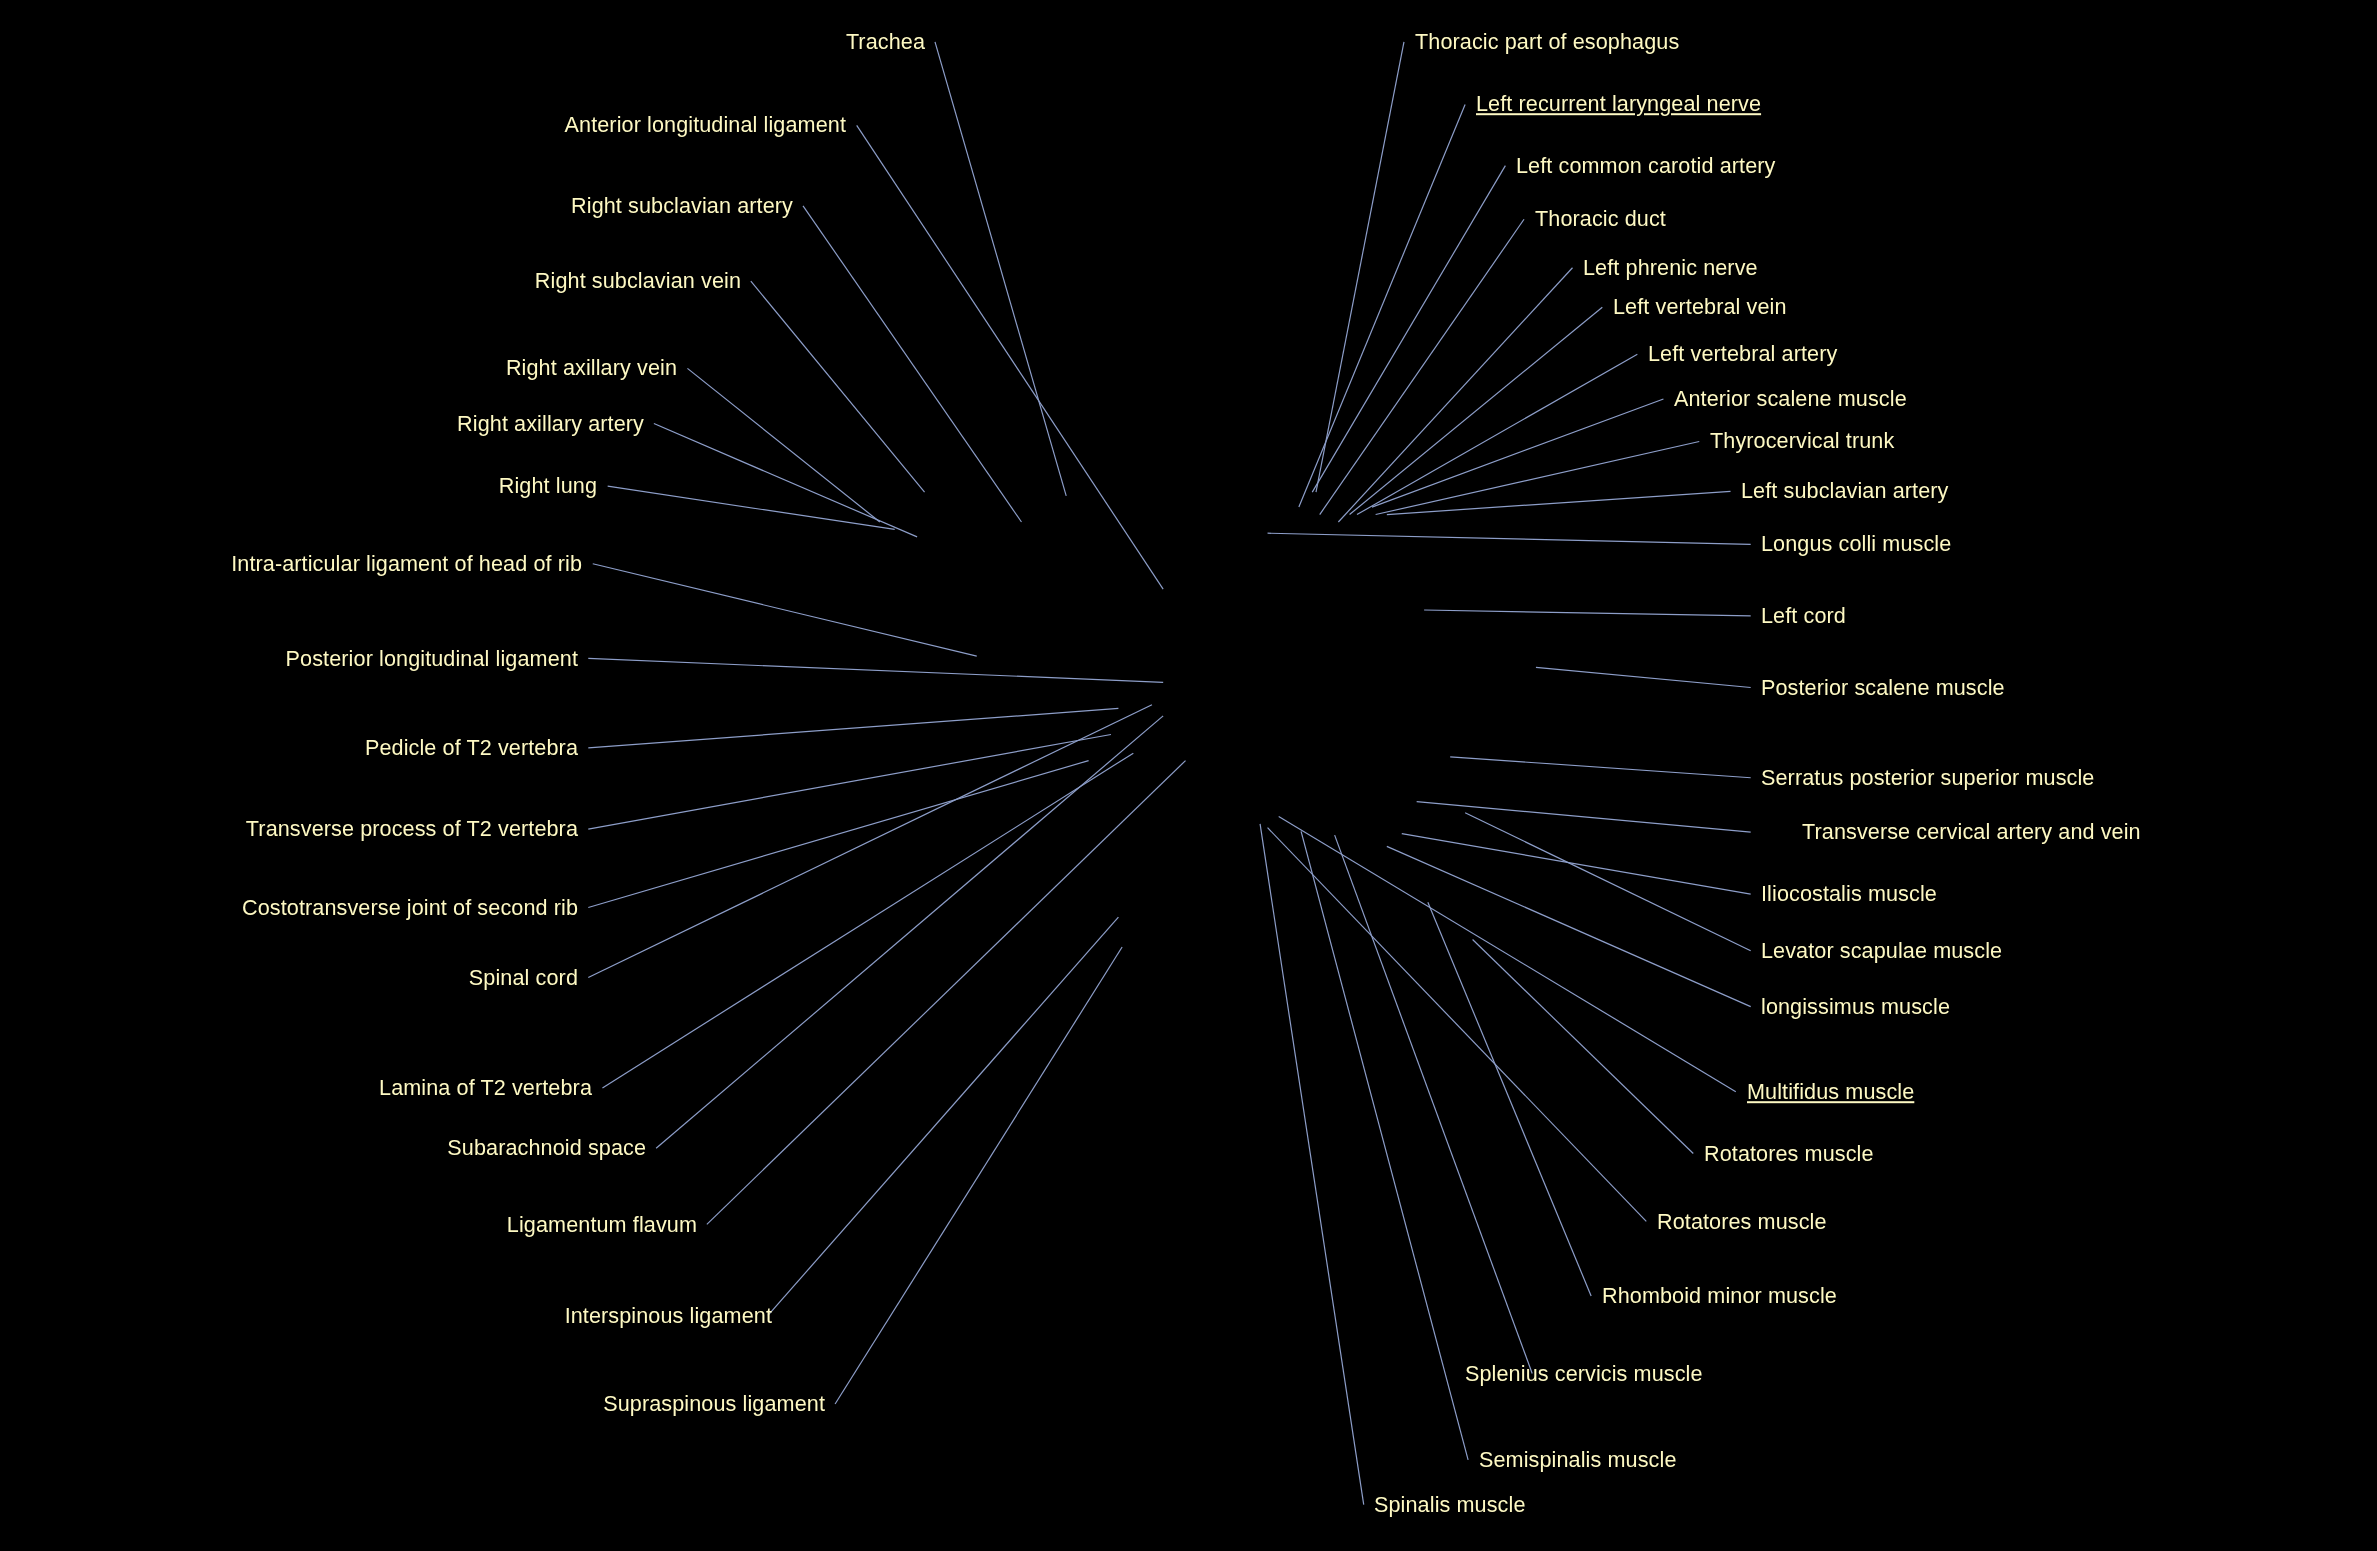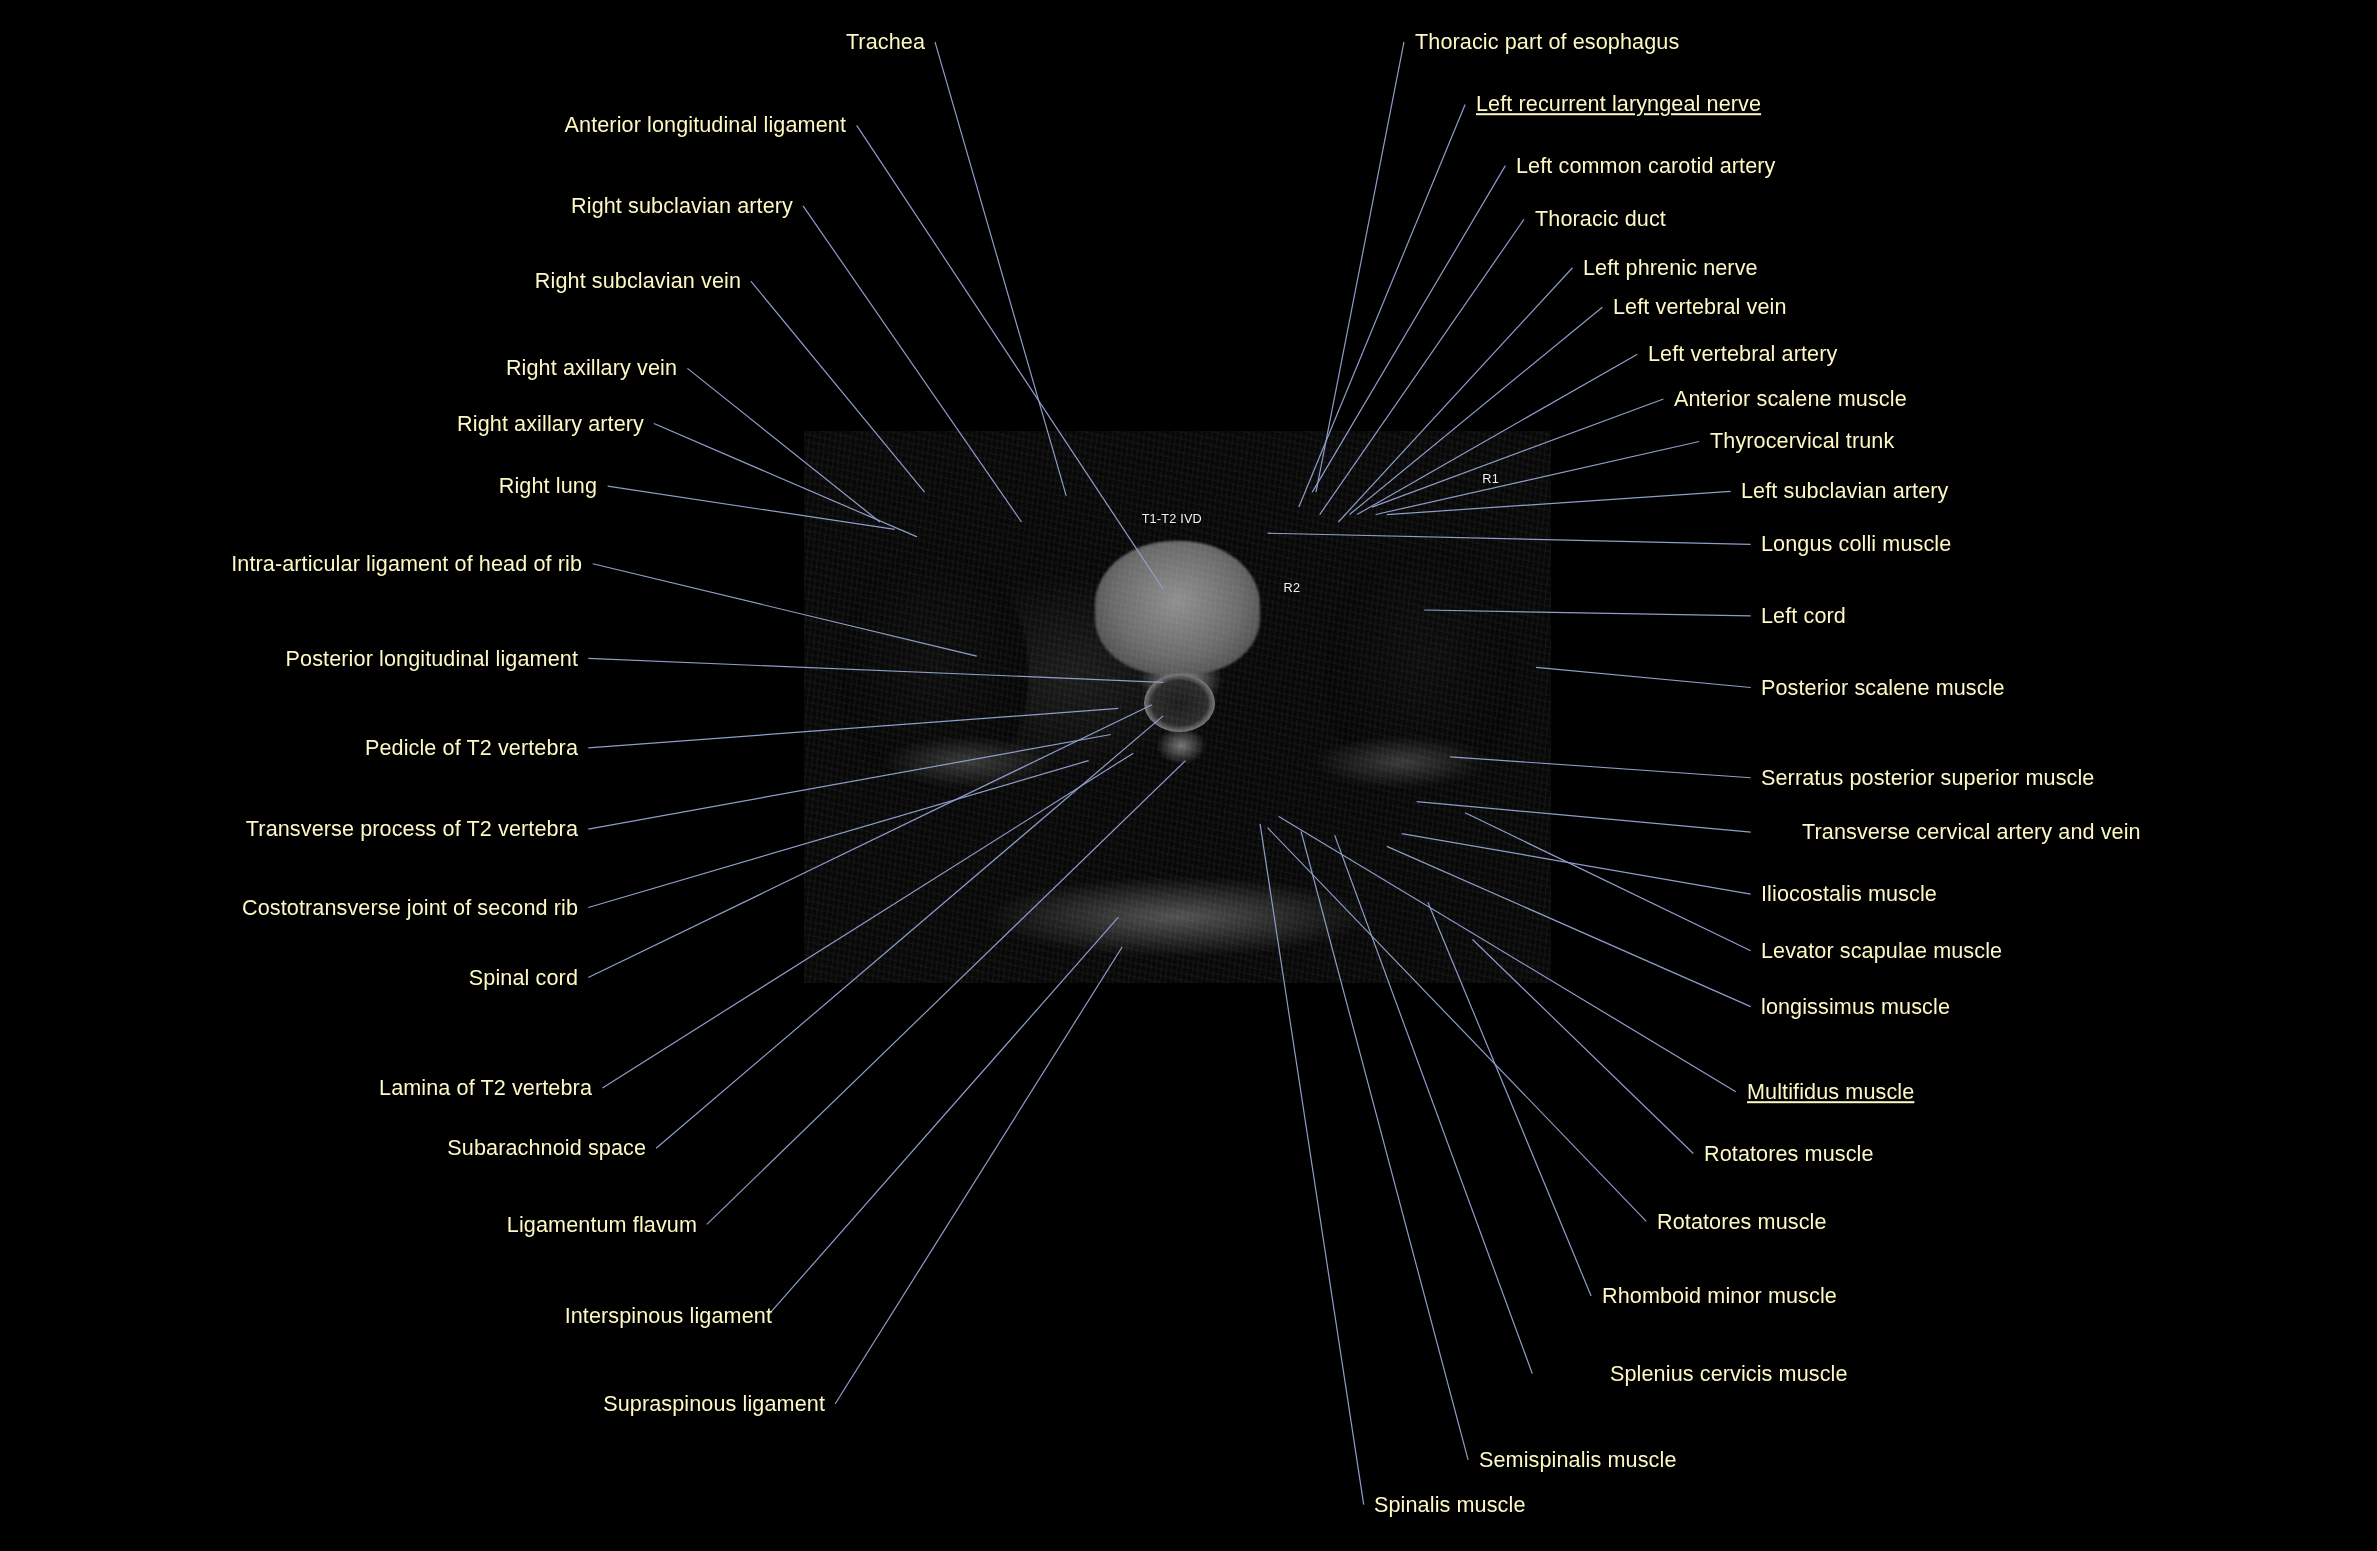"R1" div { html: <div> <div></div> <div></div> <div></div> <div></div> <div></div> <div></div> <div></div> <div> <div>R1</div> <div>T1-T2 IVD</div> <div>R2</div> </div> </div> -> none }
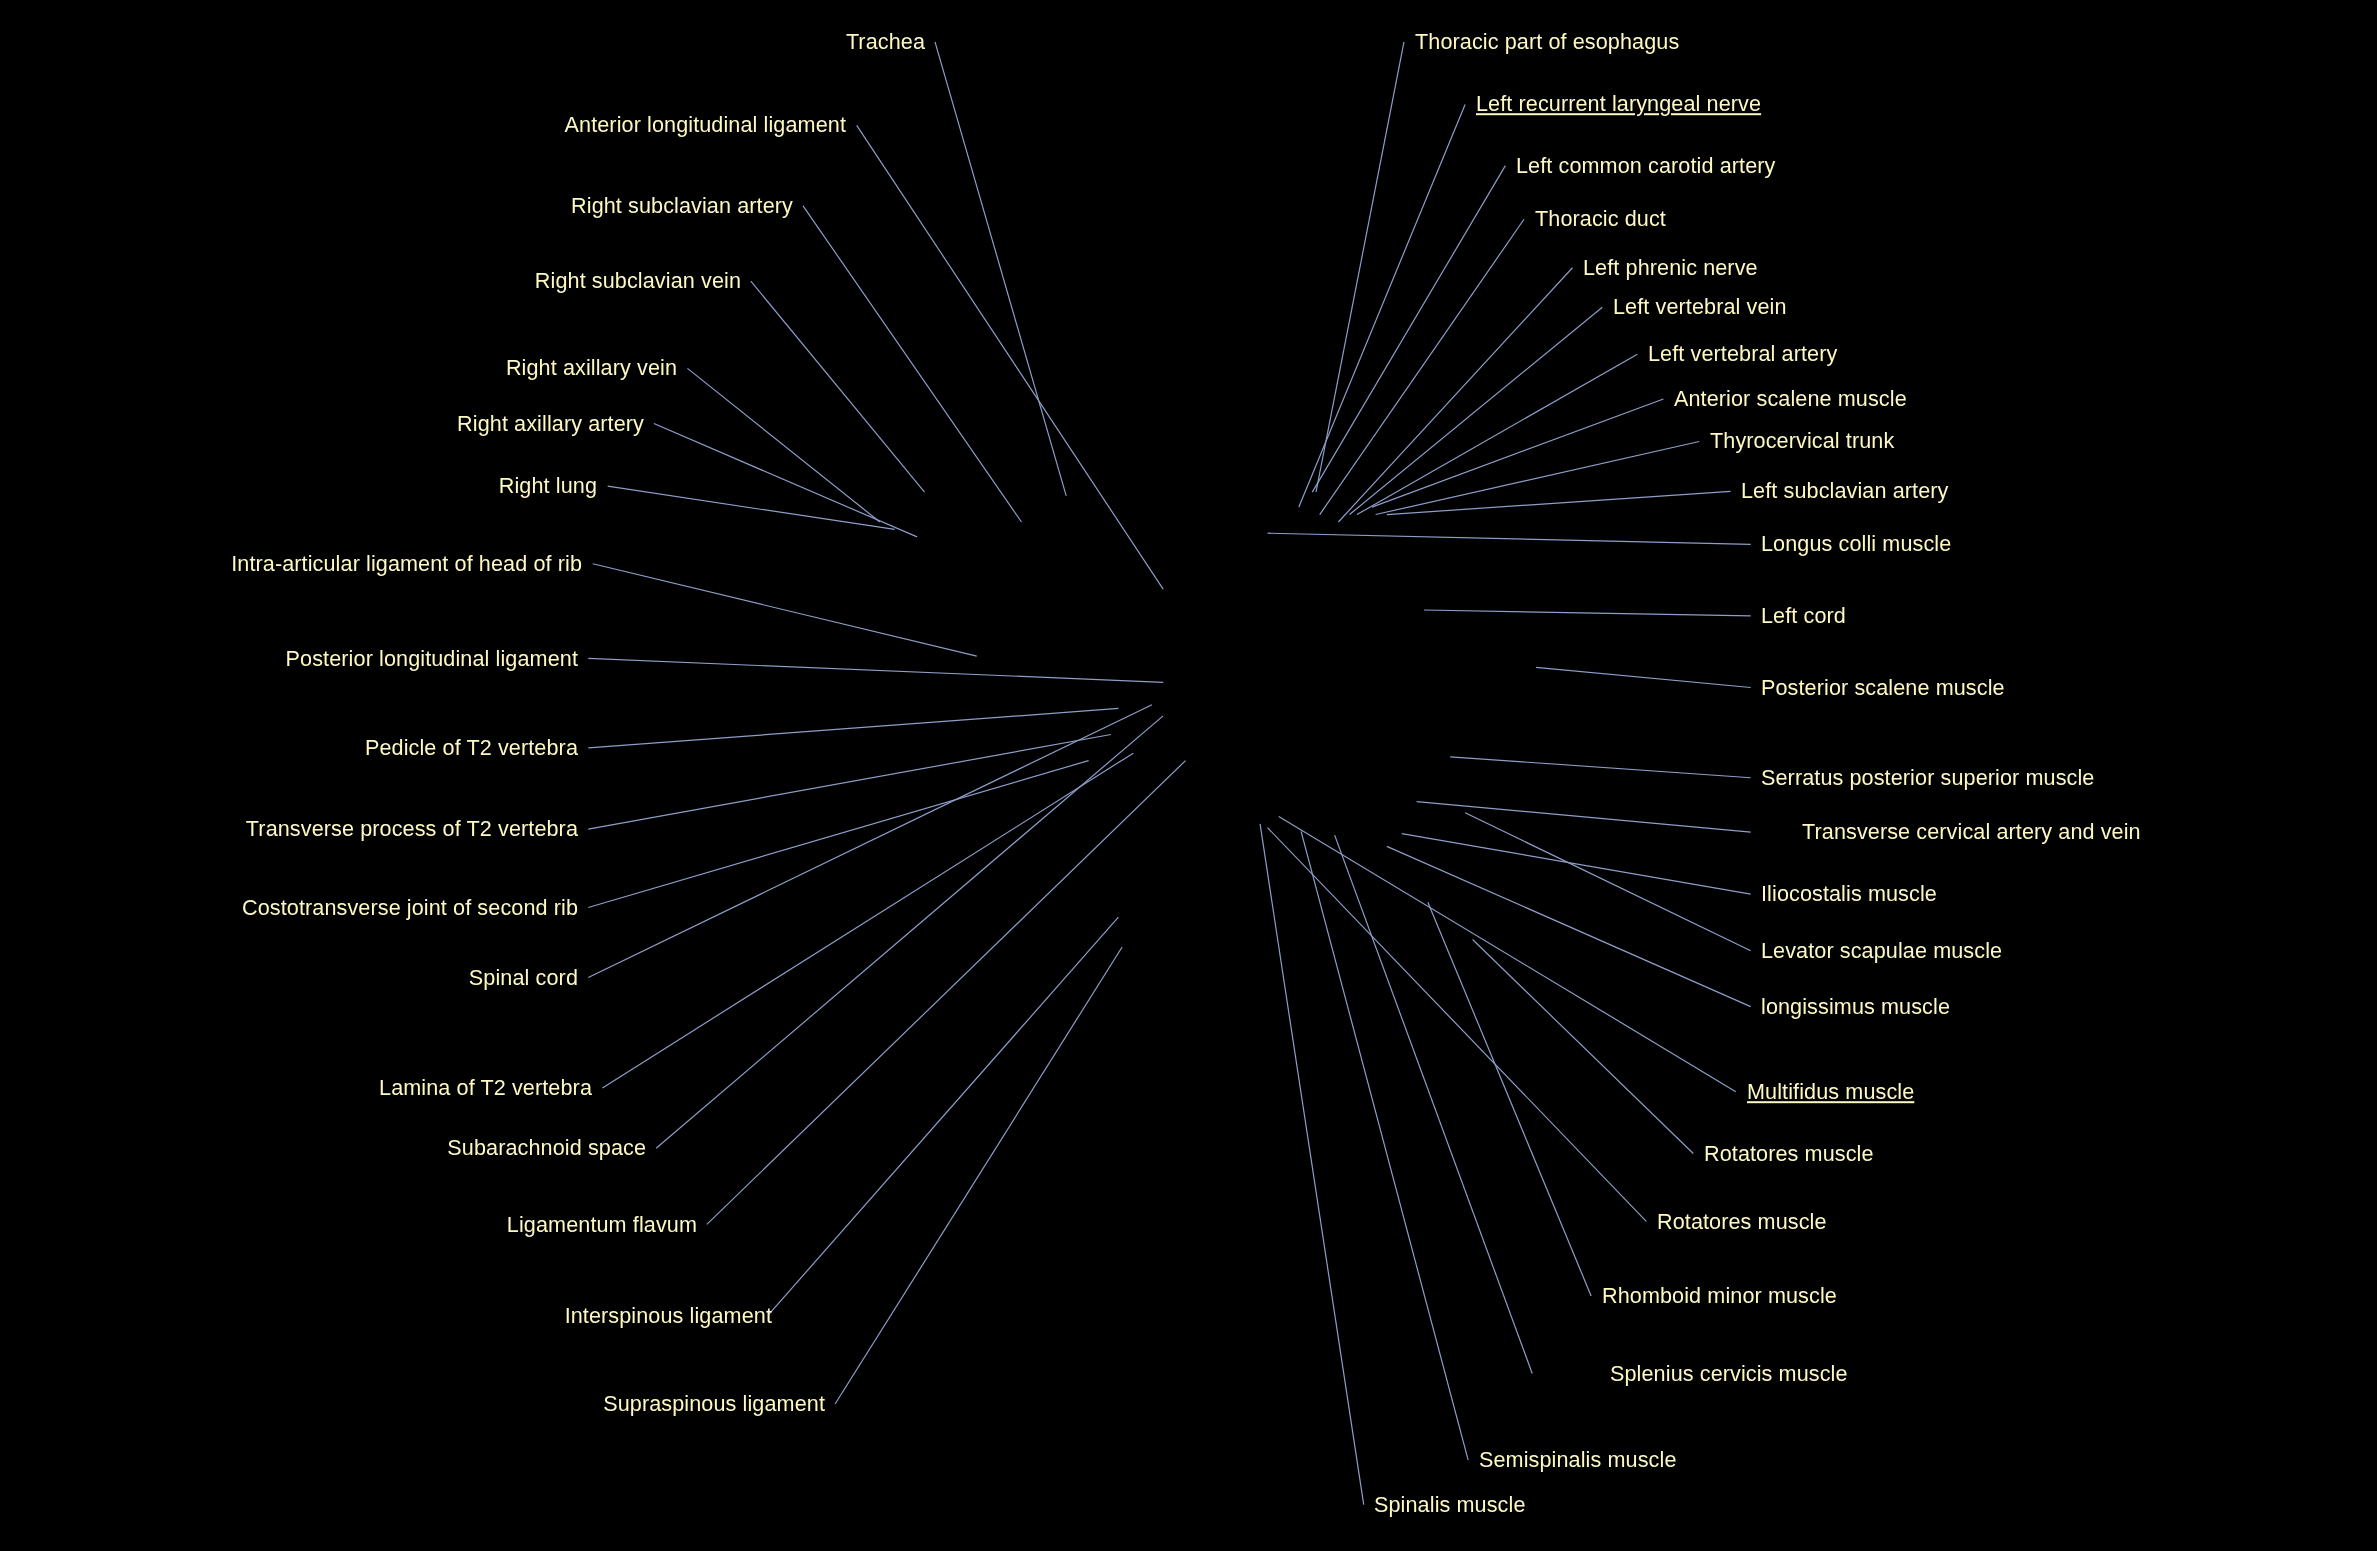"Splenius cervicis muscle" div.anno { left: 1610px -> 1465px }
